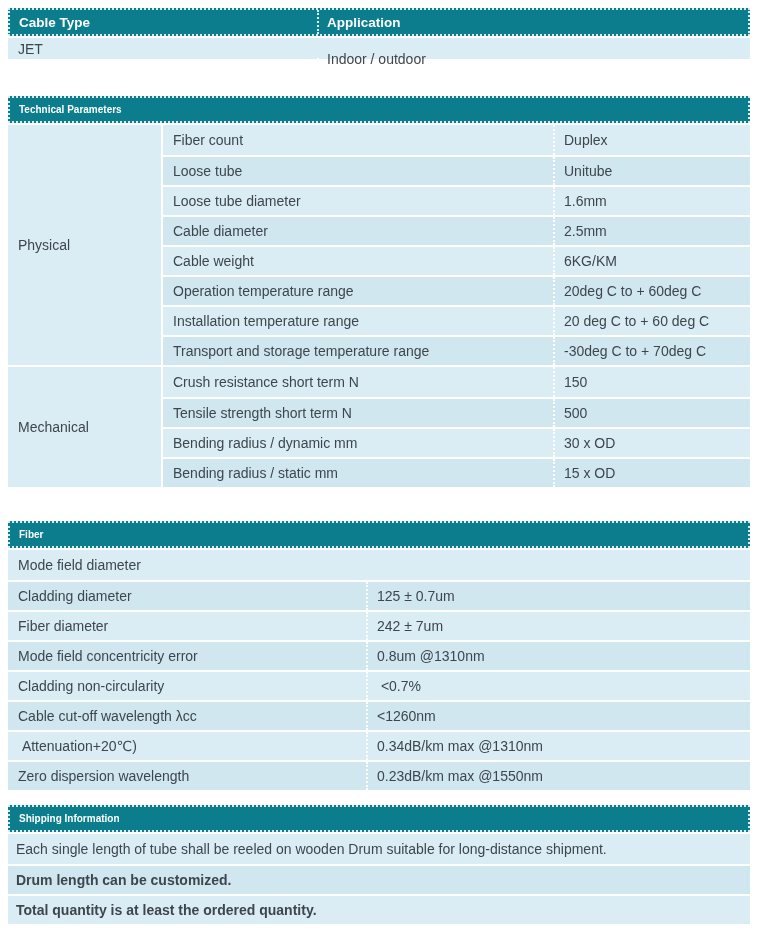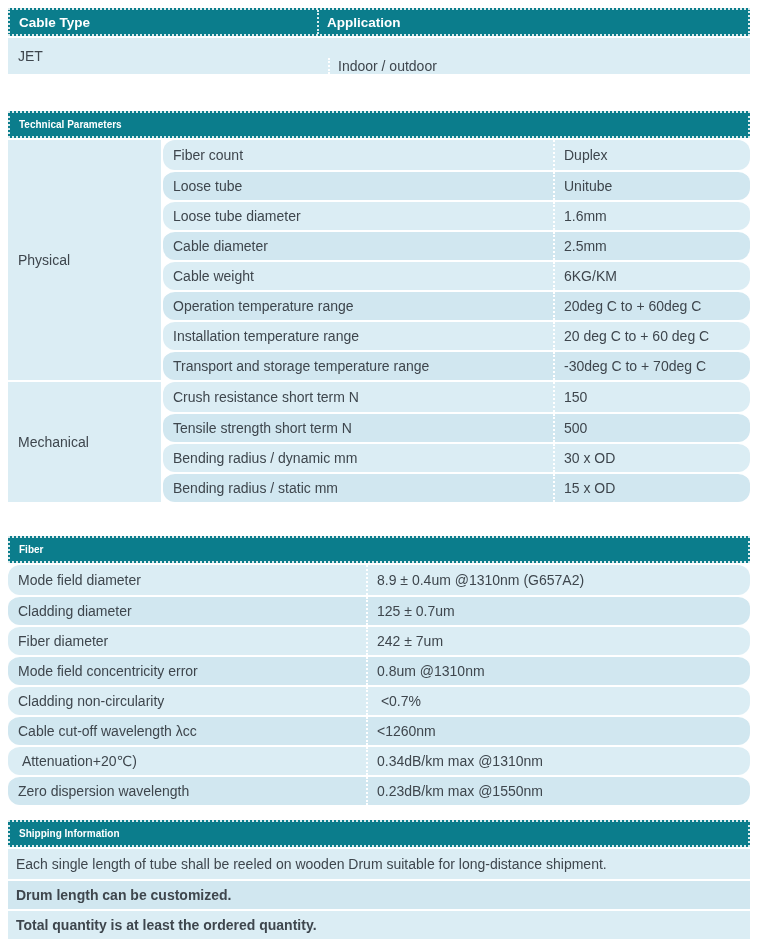"JET" .t1-row { gap: 11px -> none; height: 36px -> 21px }
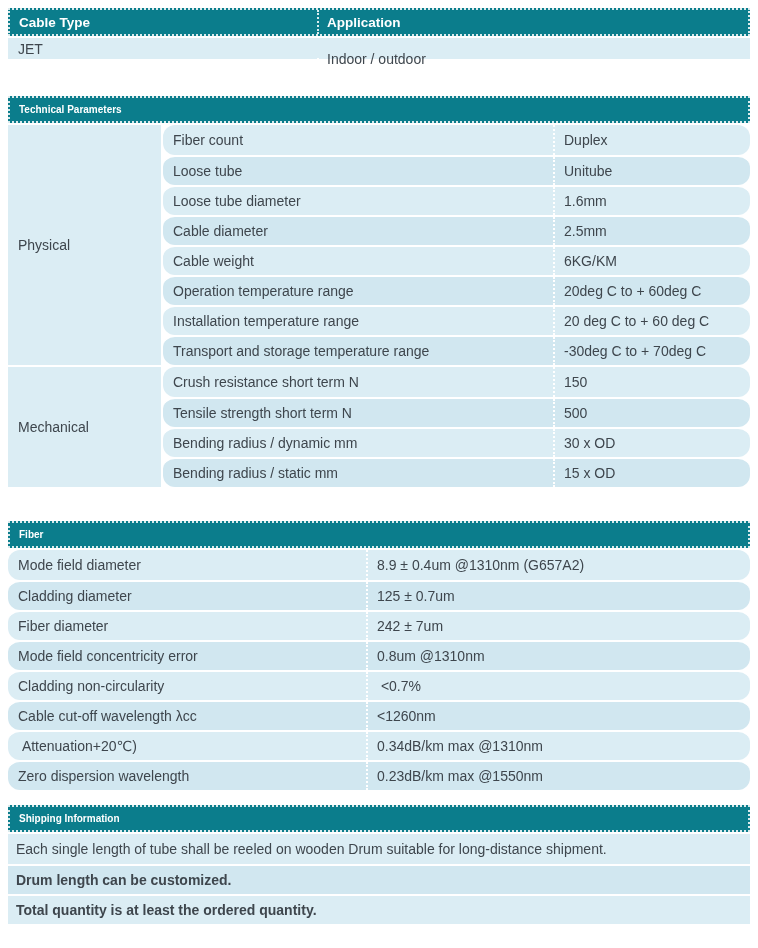"Fiber count" .spec-row { border-radius: 12px -> none }
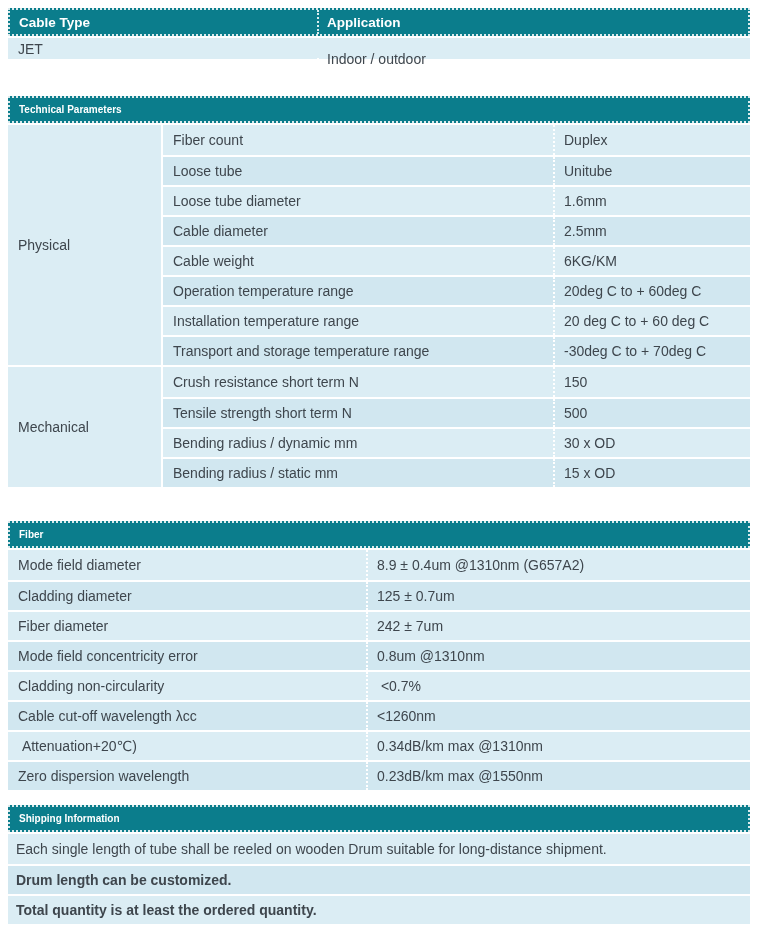"8.9 ± 0.4um @1310nm (G657A2)" div.value { html: <div>8.9 ± 0.4um @1310nm (G657A2)</div> -> none }
